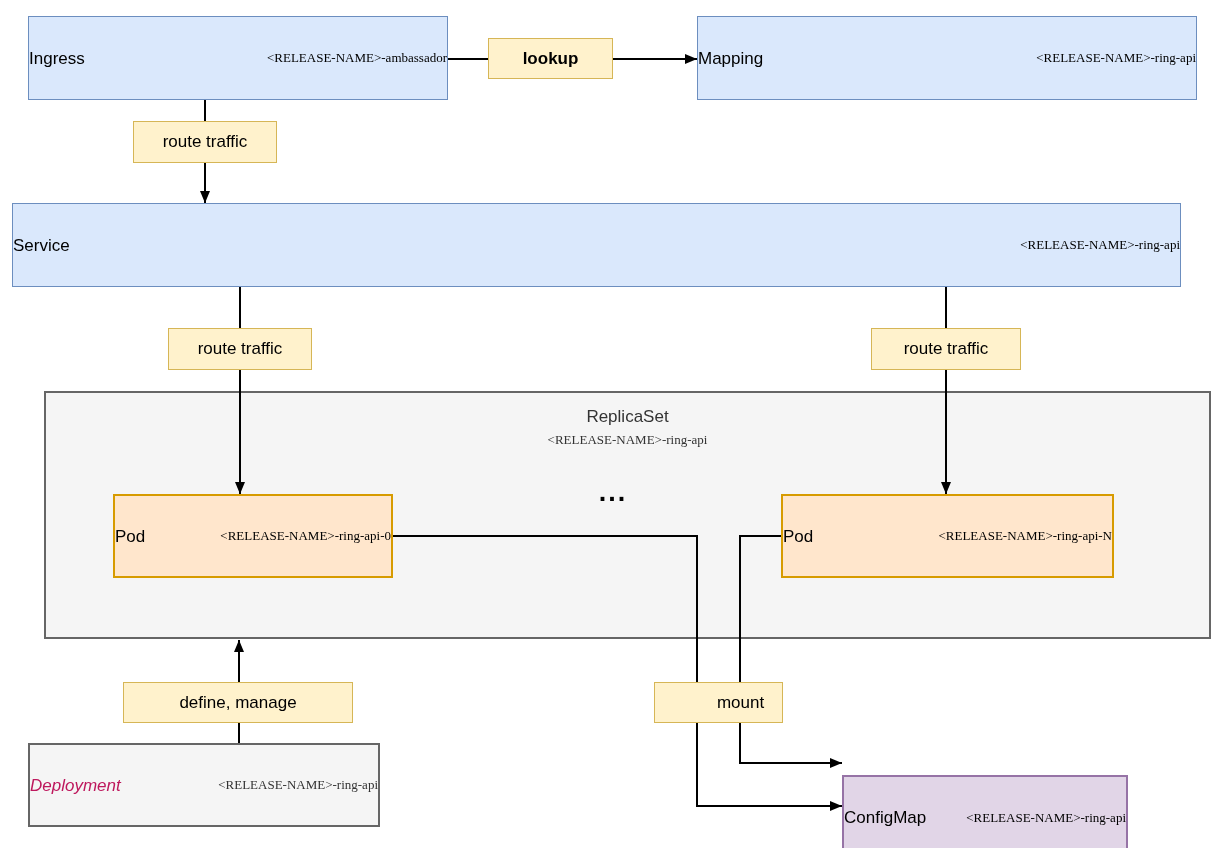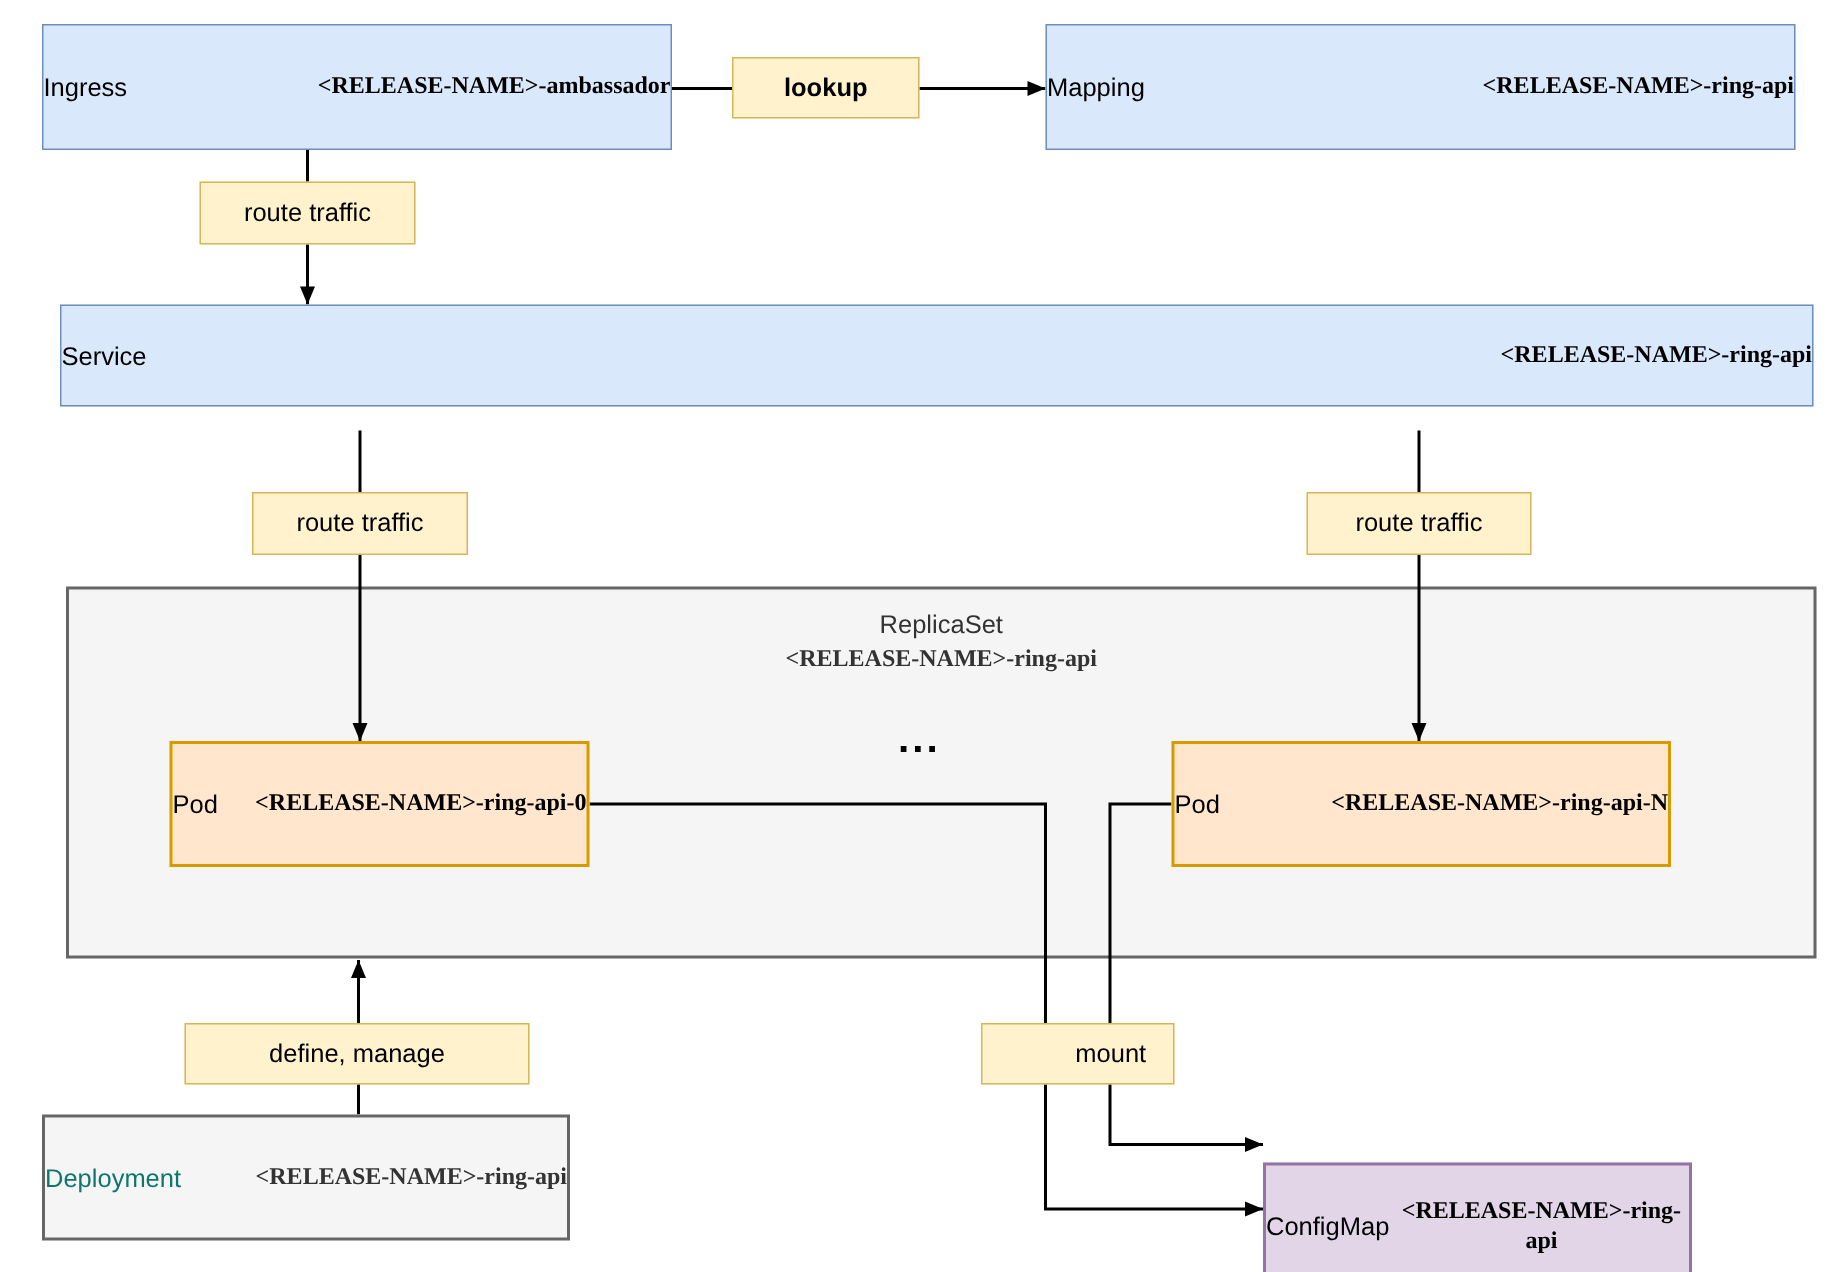"<RELEASE-NAME>-ambassador" .node-sub { font-size: 16px -> 13px; font-weight: bold -> normal }
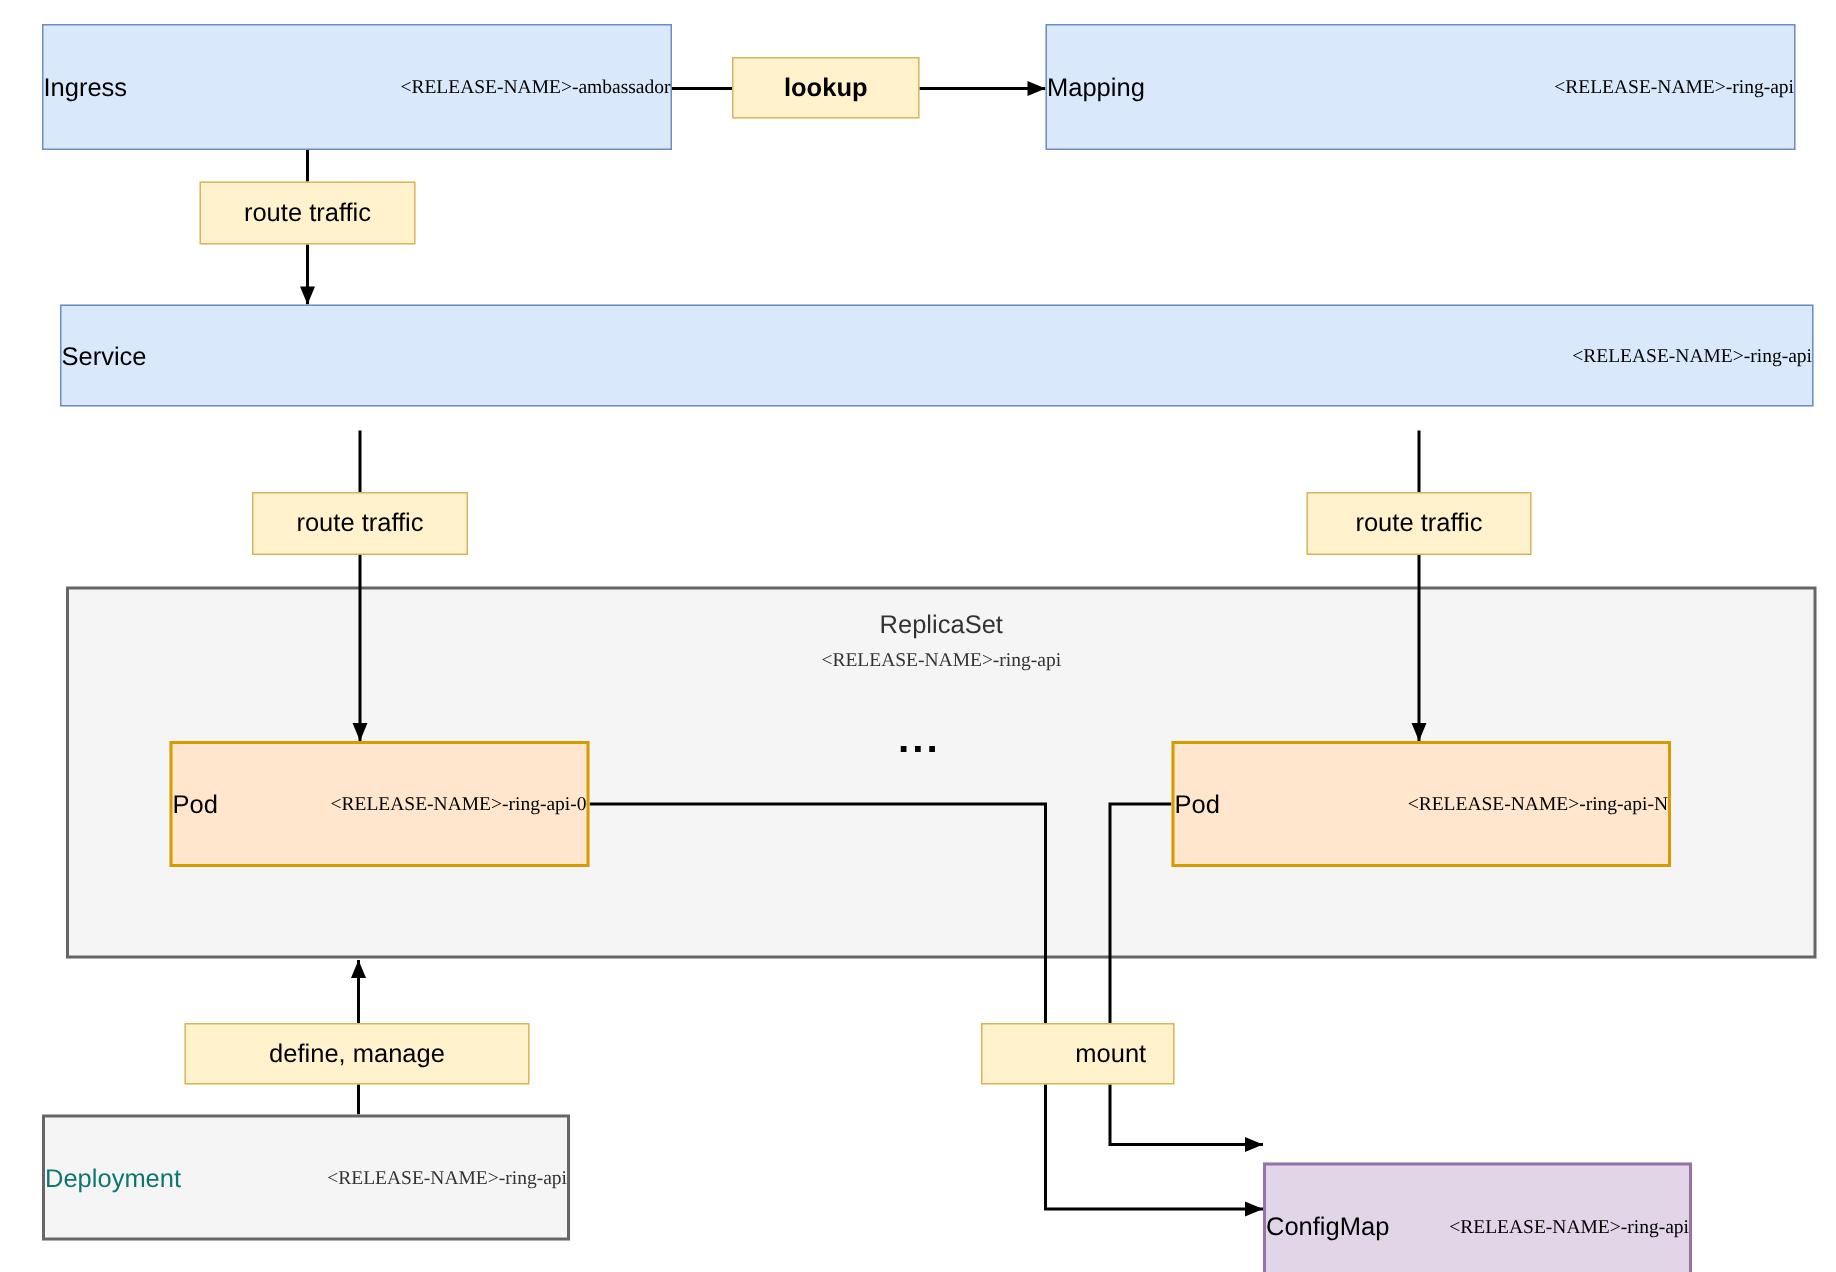"Service" .n-service { height: 68px -> 84px; left: 40px -> 12px }
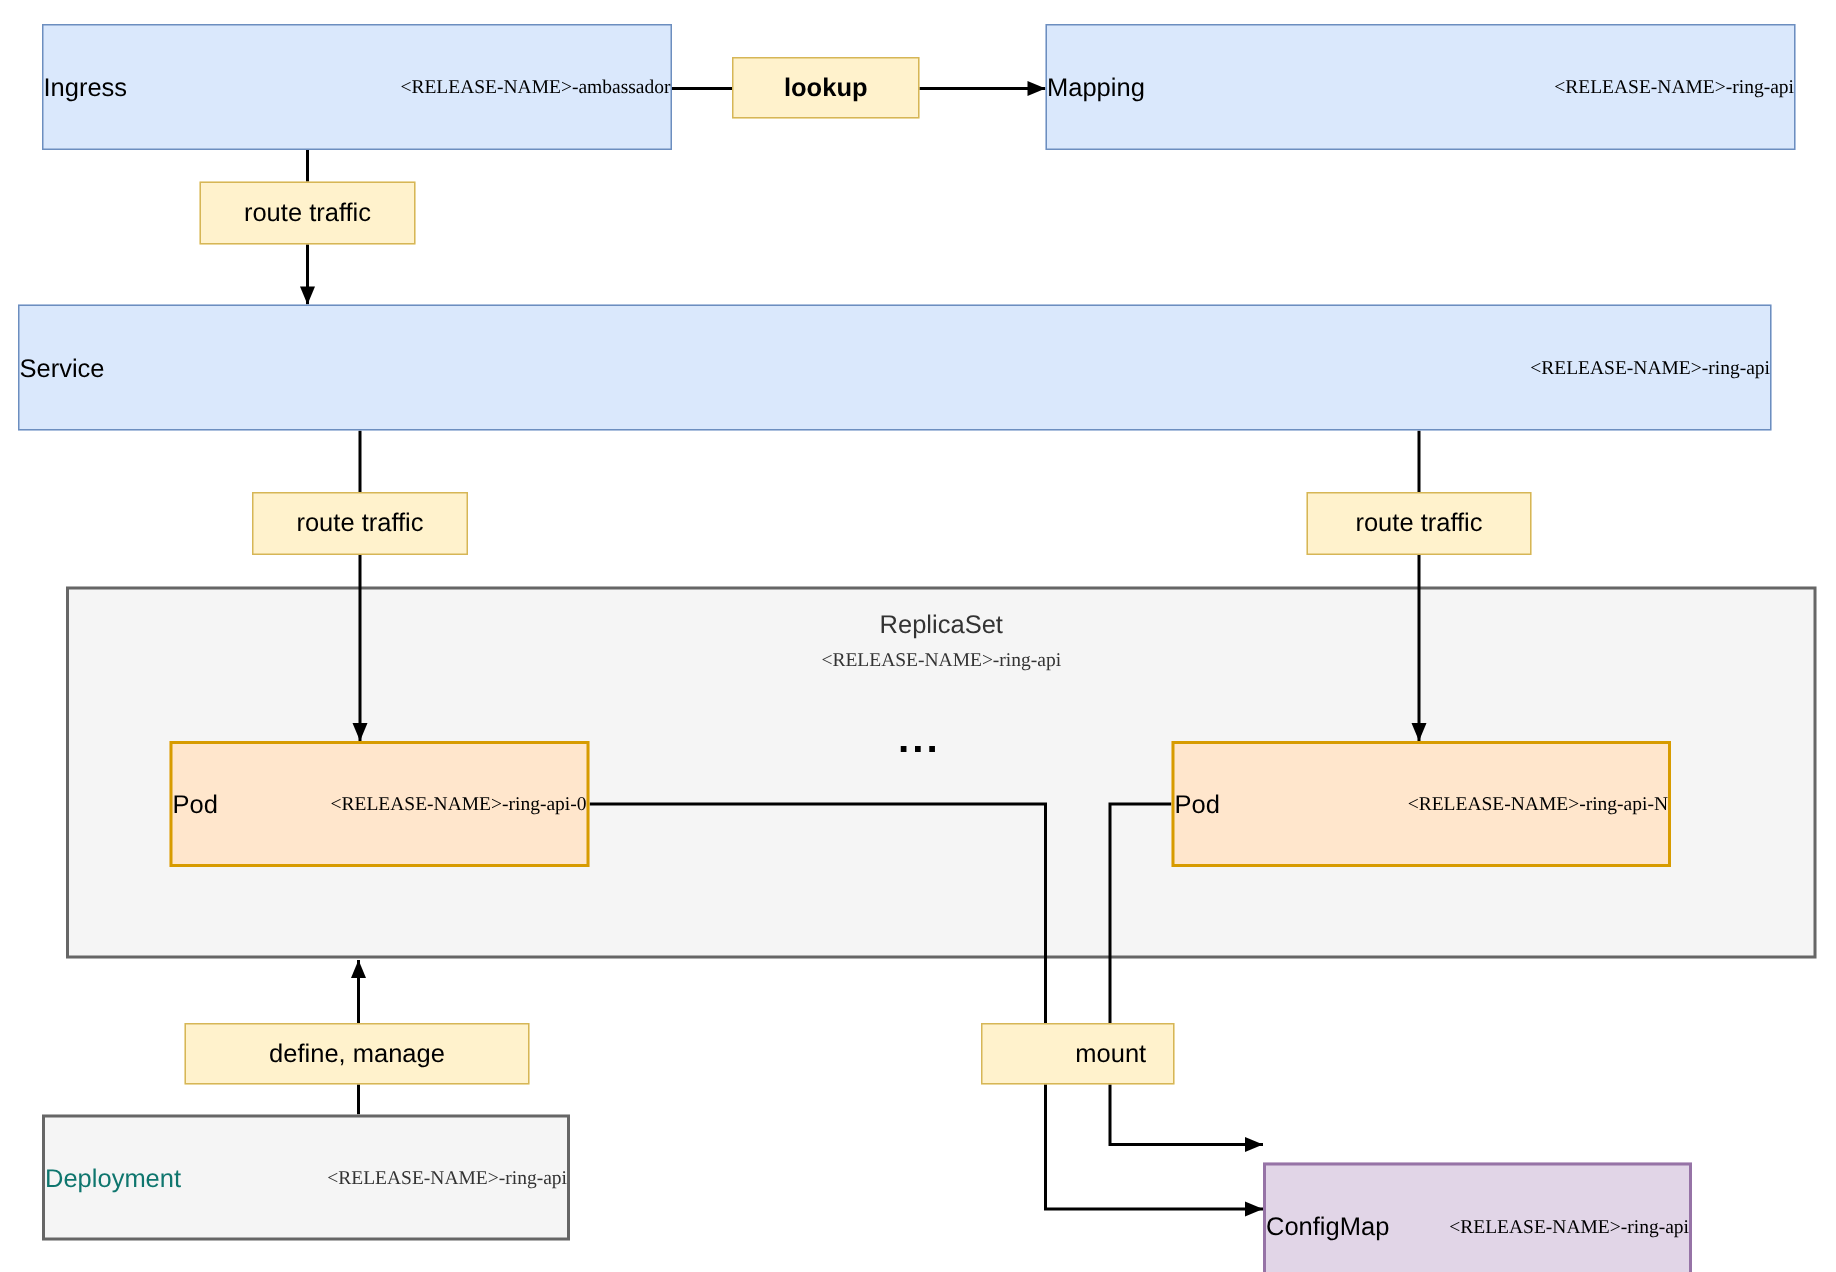"Deployment" .gray .node-title { color: #0f766e -> #be185d; font-style: none -> italic }
